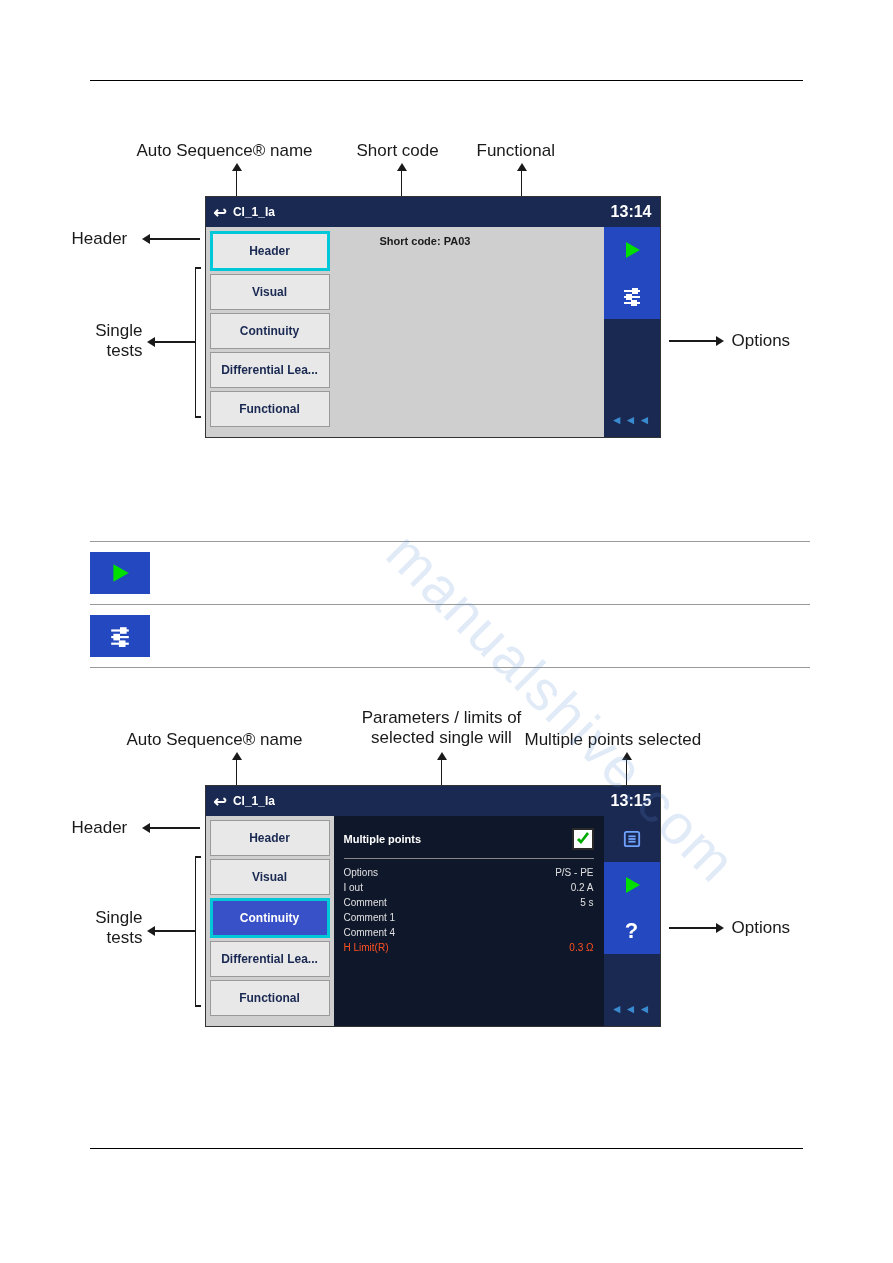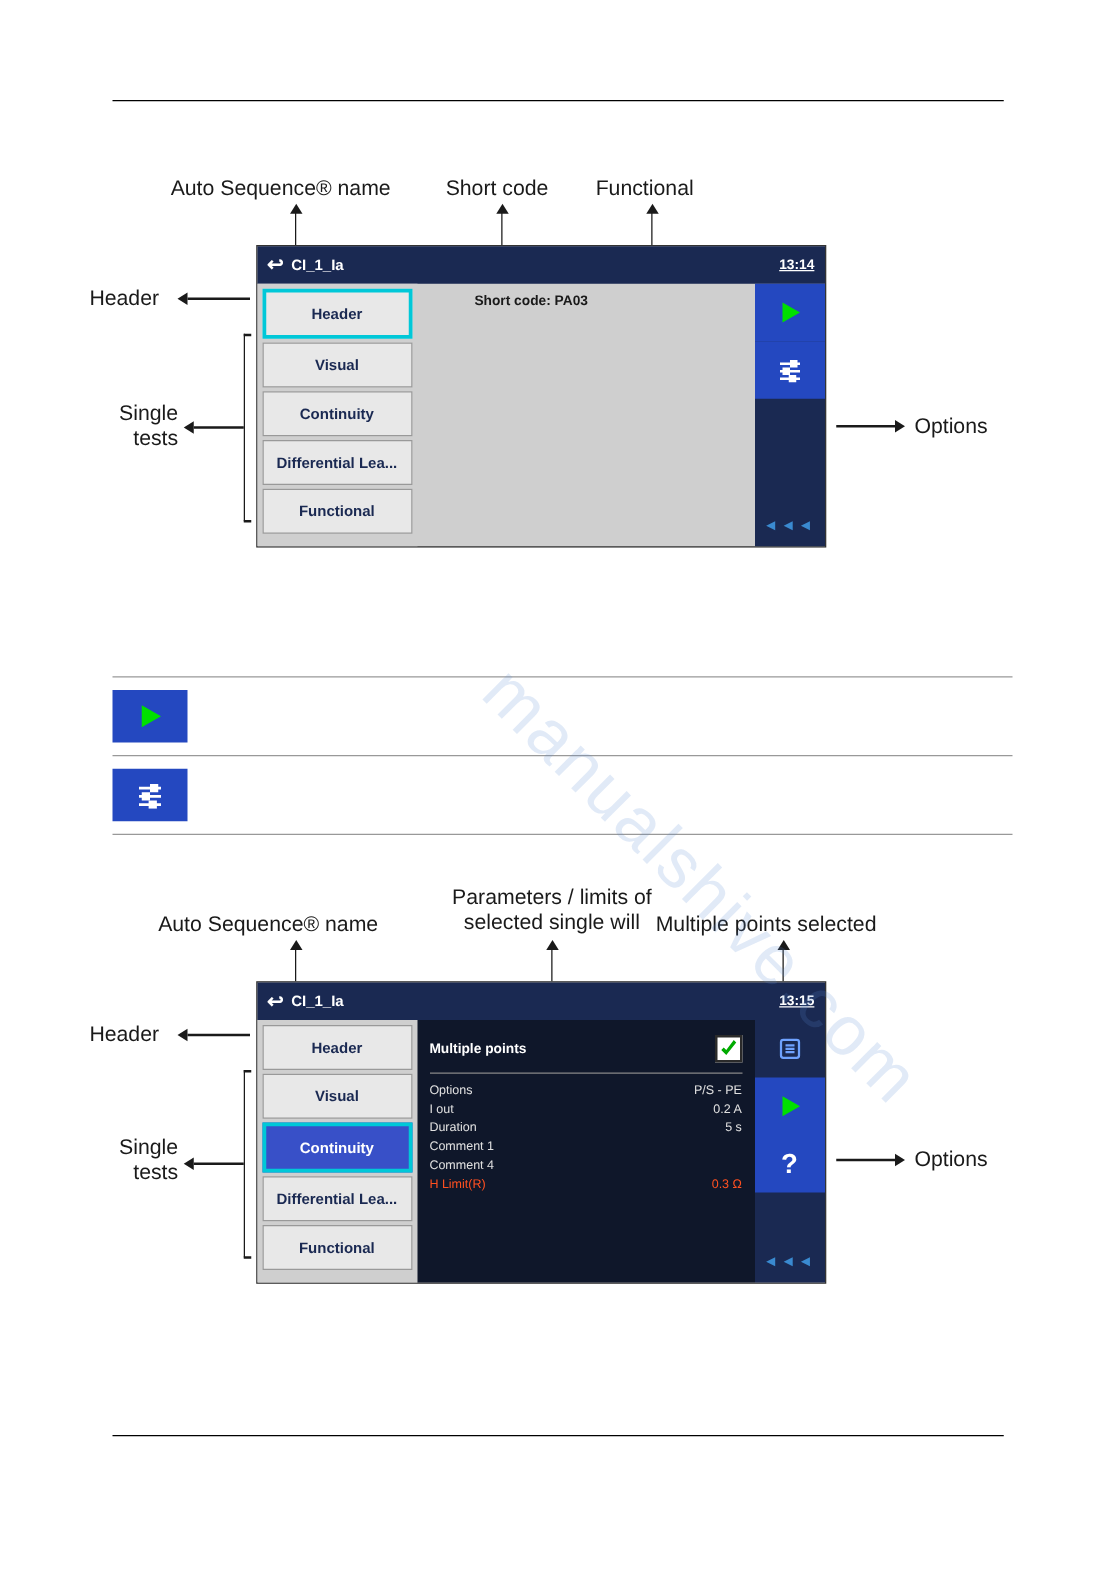"13:14" .ds-time { font-size: 11px -> 16px; text-decoration: underline -> none }
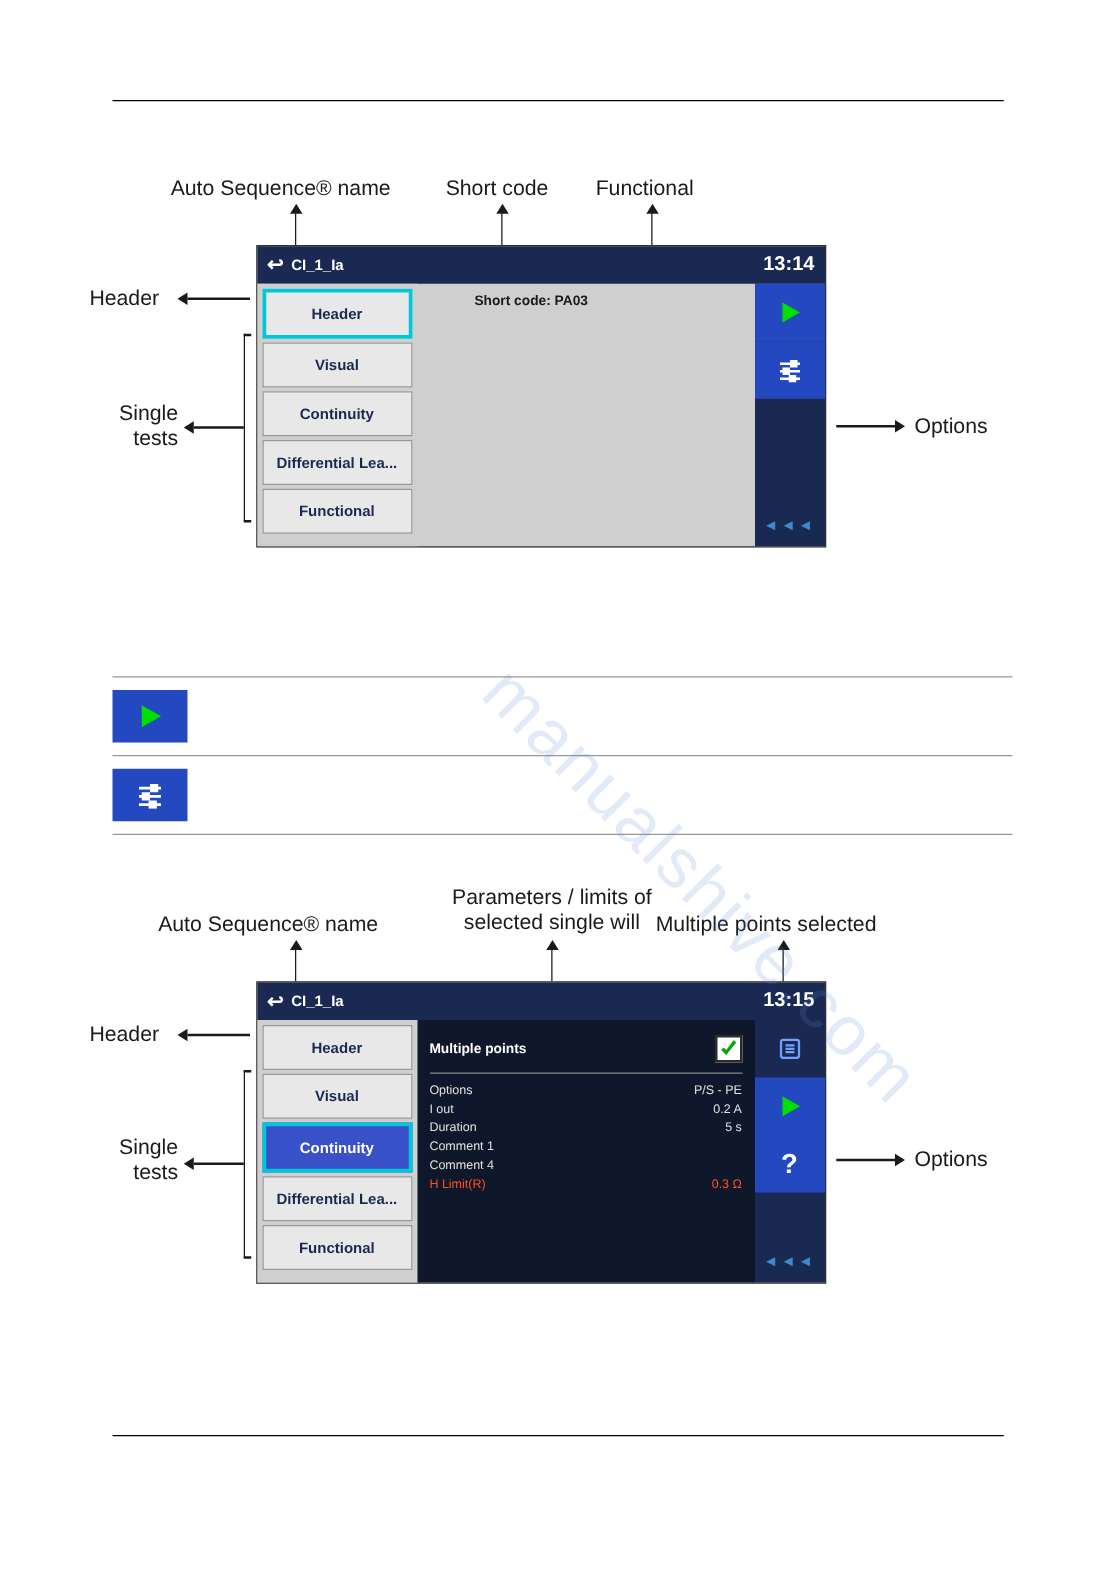"Duration" span { text: Duration -> Comment }
